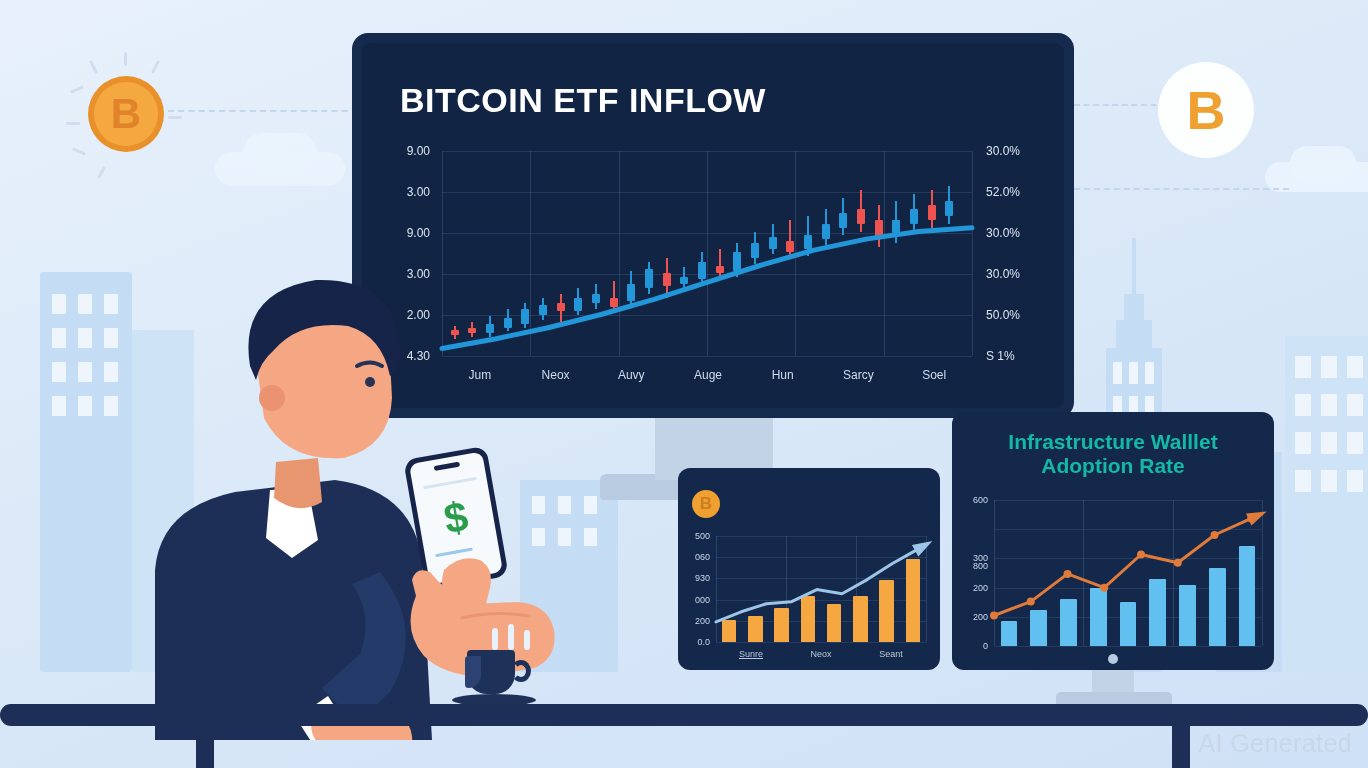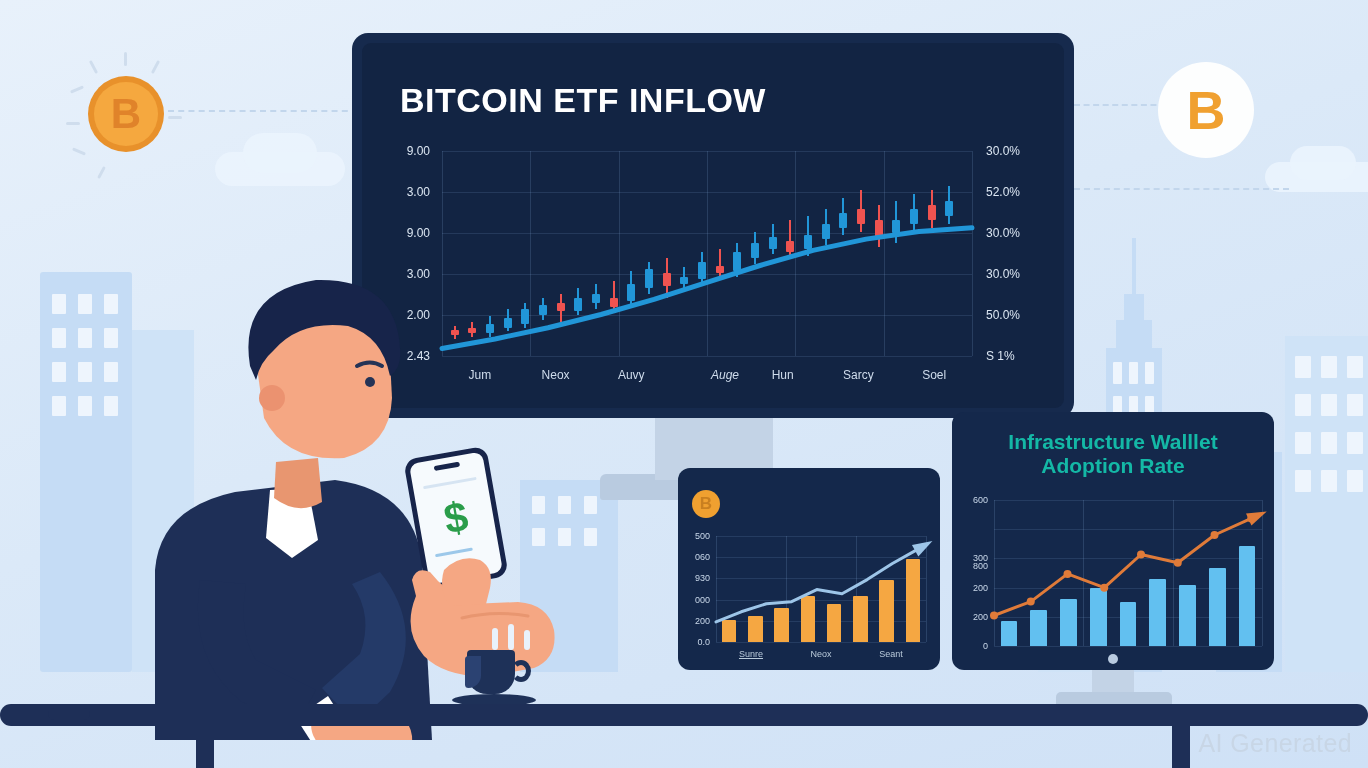"2.43" div.yl { text: 2.43 -> 4.30 }
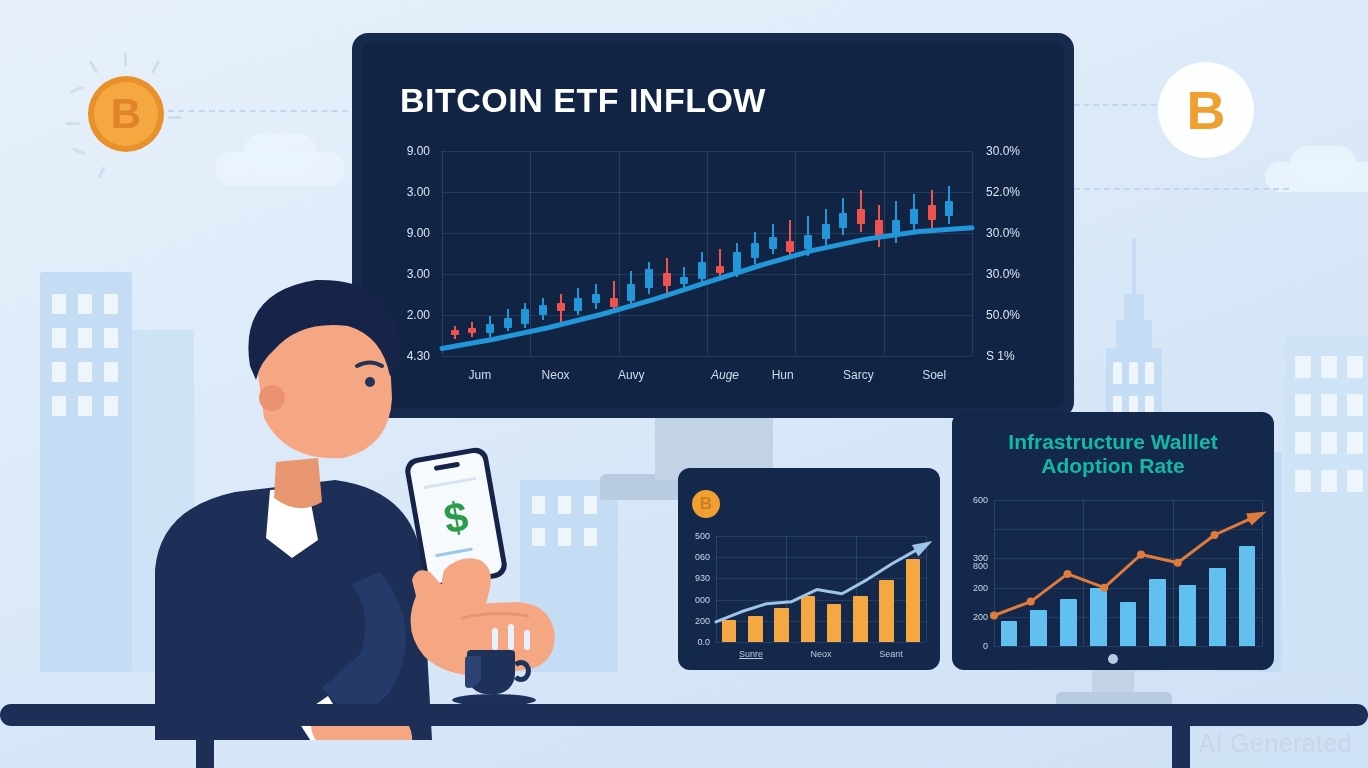"Auge" div.xl { font-style: italic -> none; left: 283px -> 266px }
